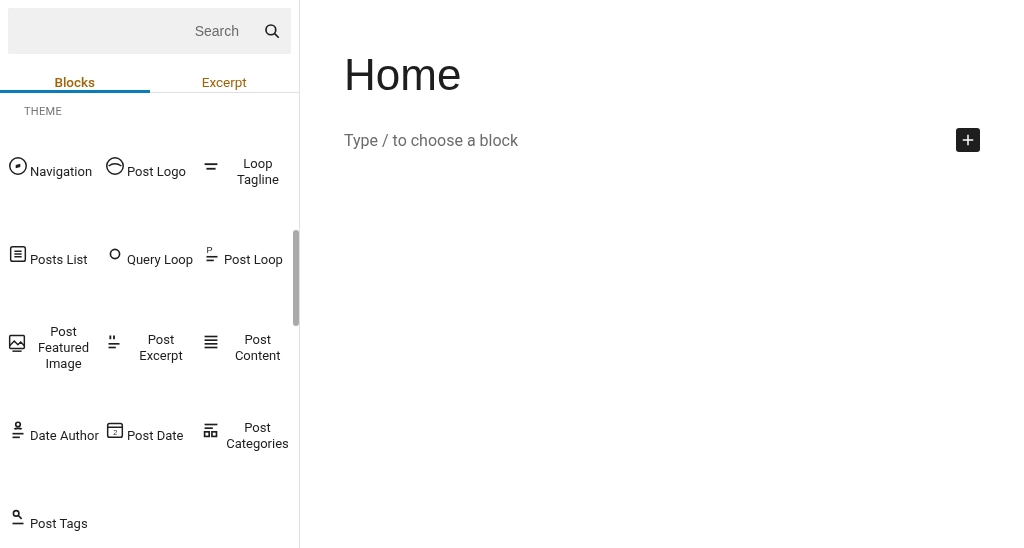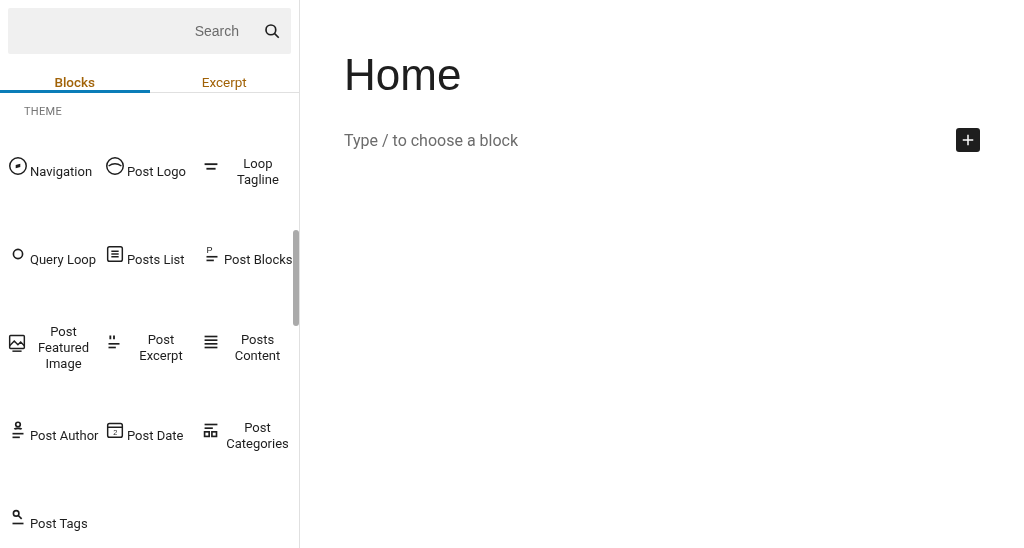"Query Loop" div.block-item { order: before "Posts List" -> after "Posts List" }
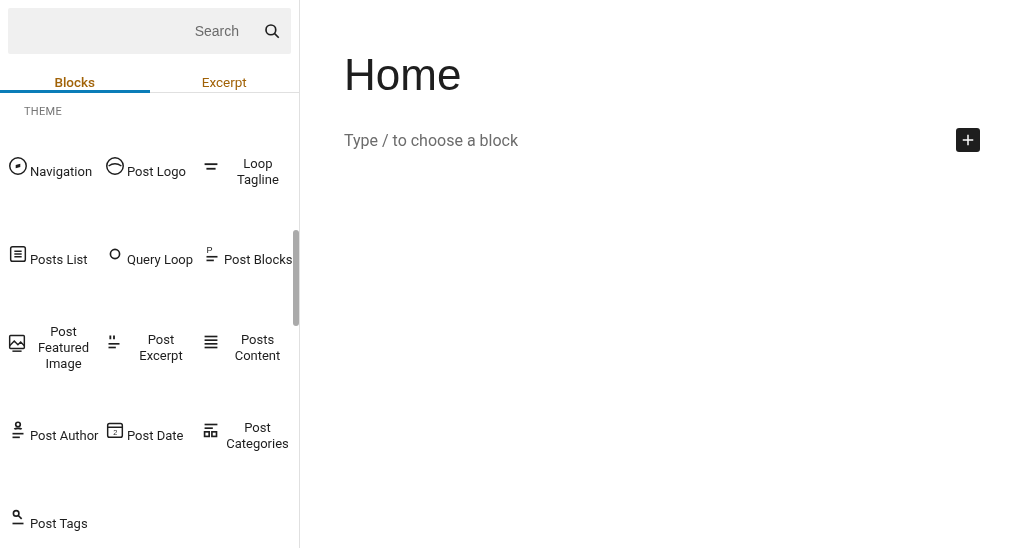"Post Blocks" span.block-label { text: Blocks -> Loop }
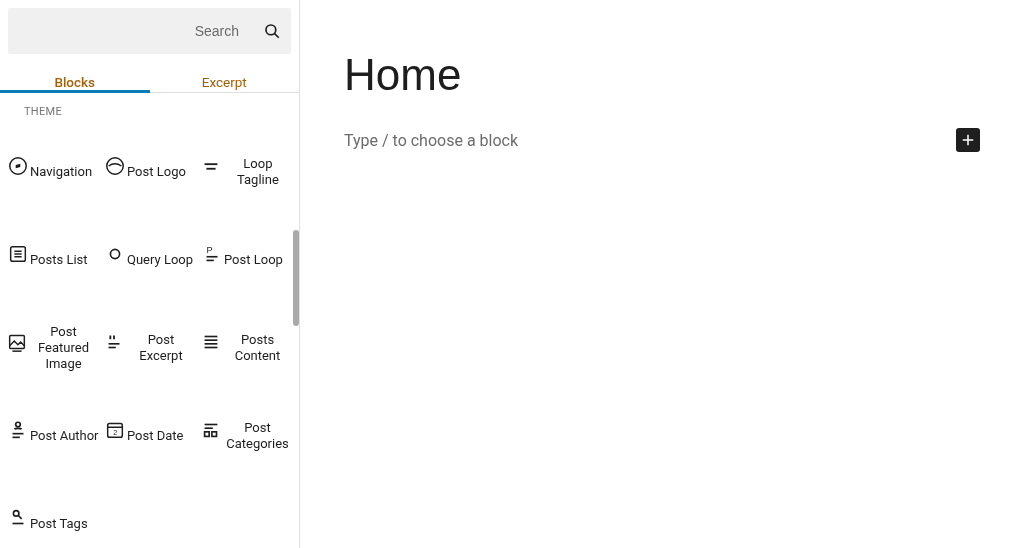"Posts Content" span.block-label { text: Posts -> Post }
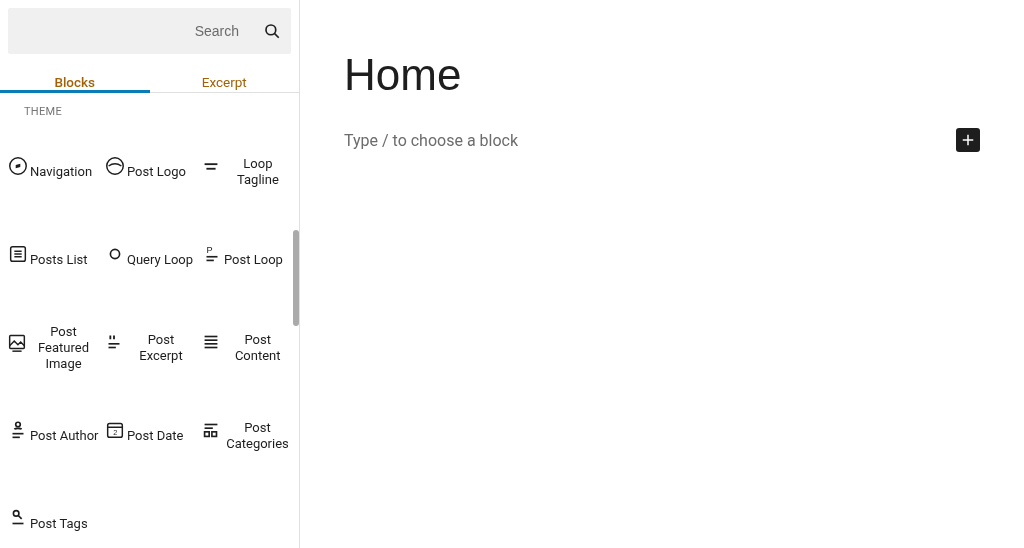"Post Author" span.block-label { text: Post -> Date }
